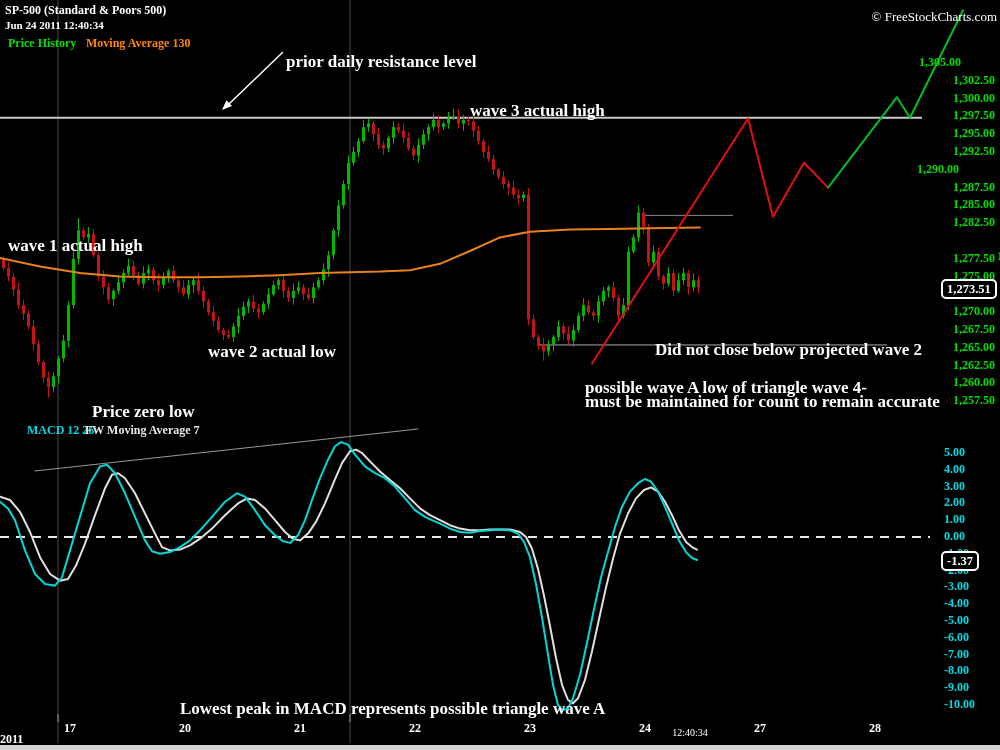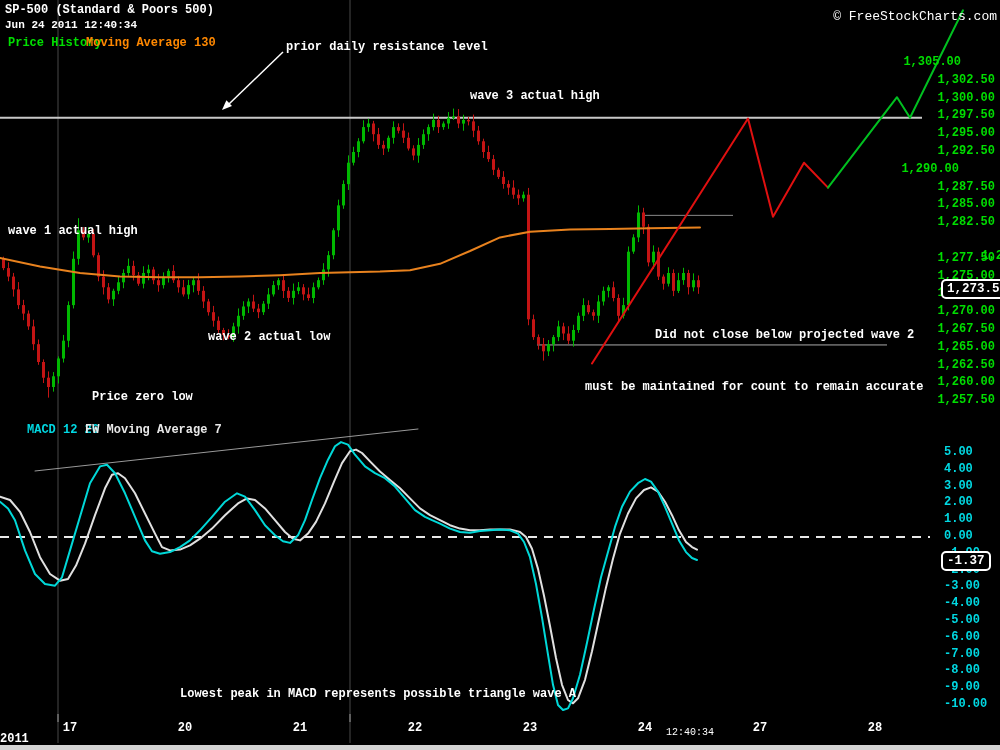"SP-500 (Standard & Poors 500)" #app { font-family: Liberation Mono, monospace -> Liberation Serif, serif }
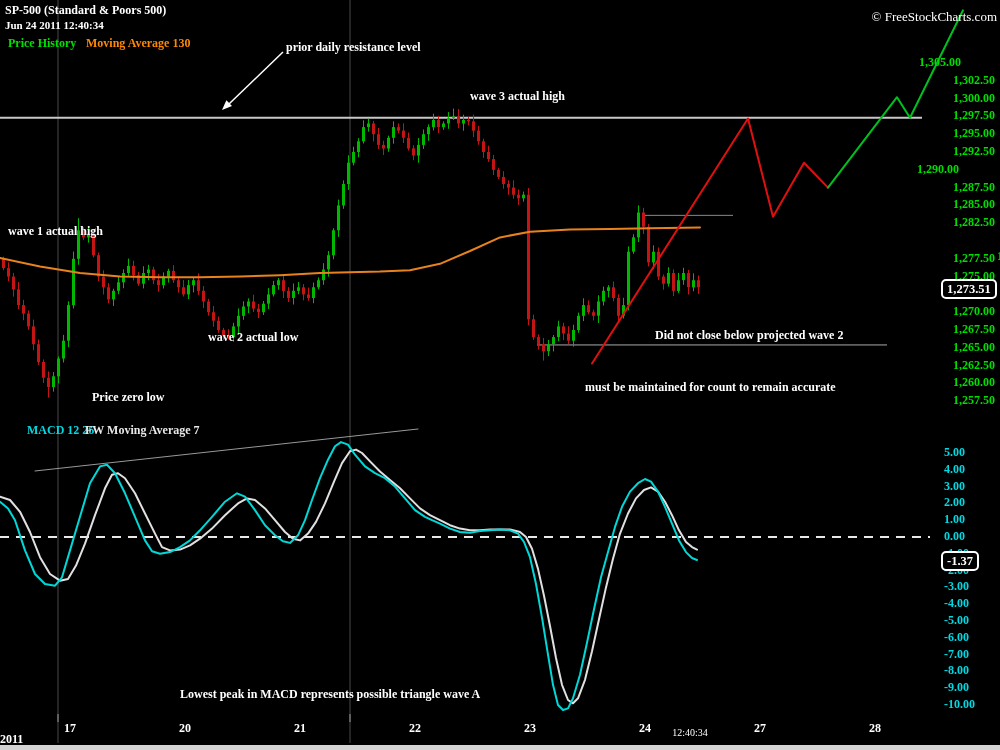"prior daily resistance level" .ann { font-size: 12px -> 17px; margin-top: none -> 12px }
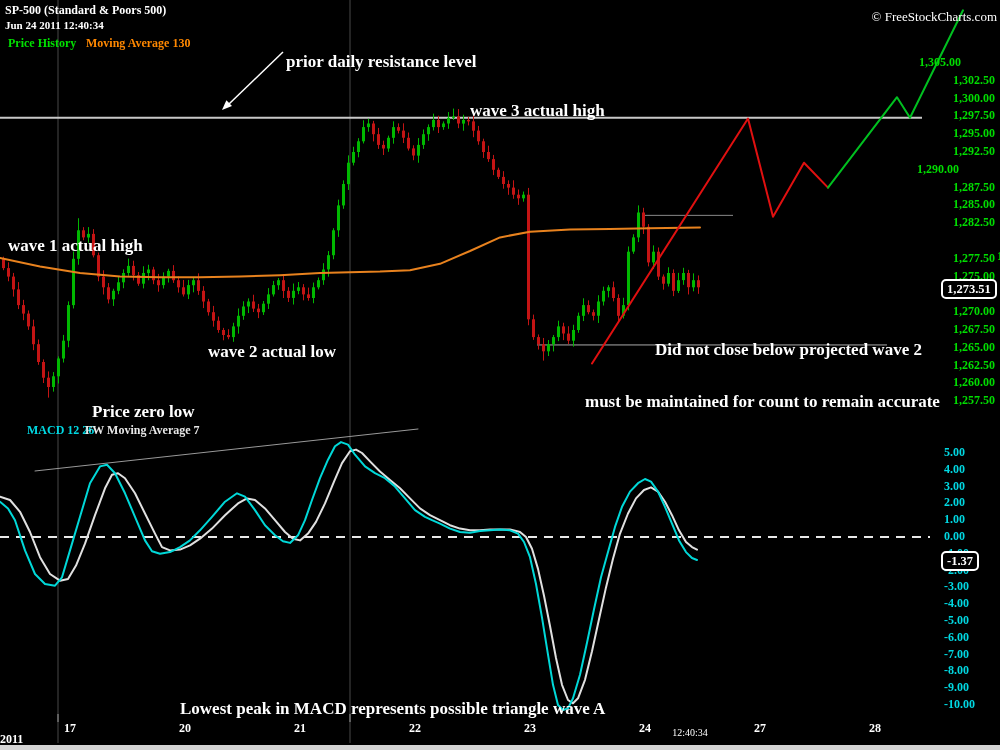"possible wave A low of" div.abs { html: none -> <div>possible wave A low of triangle wave 4-</div> }
